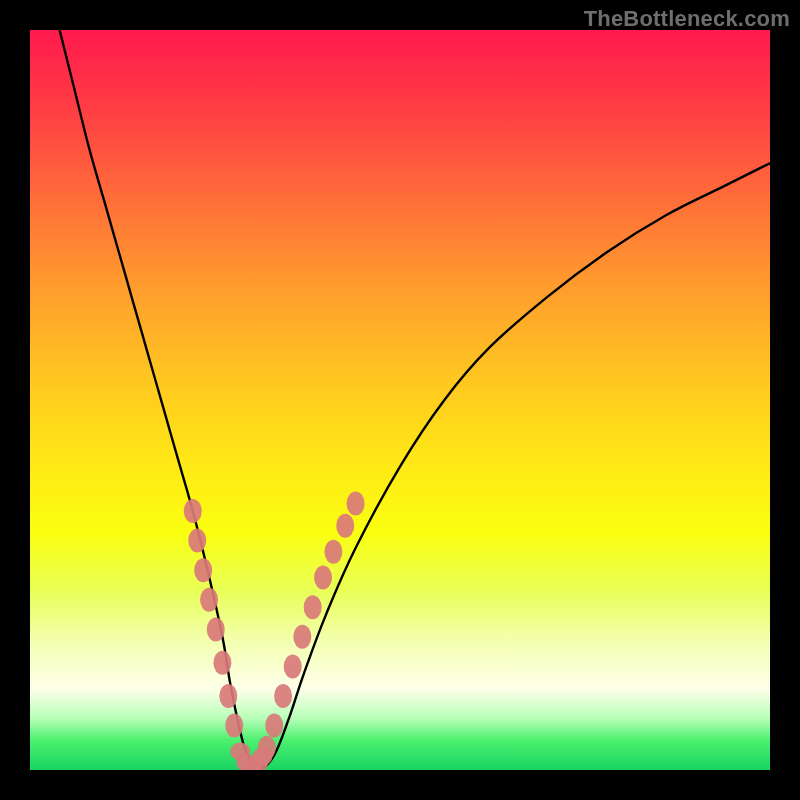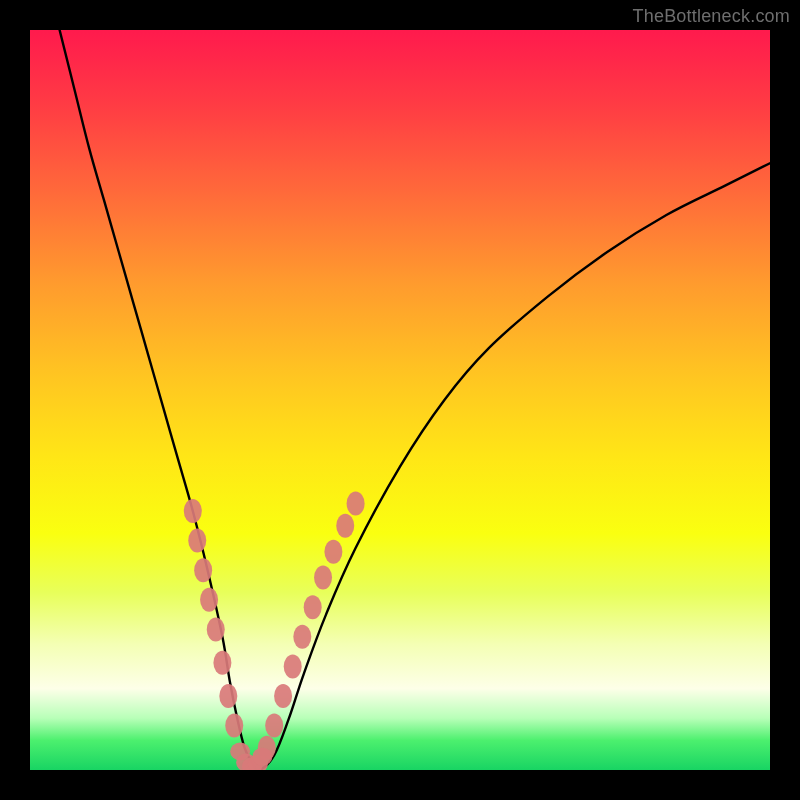"TheBottleneck.com" .watermark { font-size: 18px -> 22px; font-weight: 400 -> 700 }
